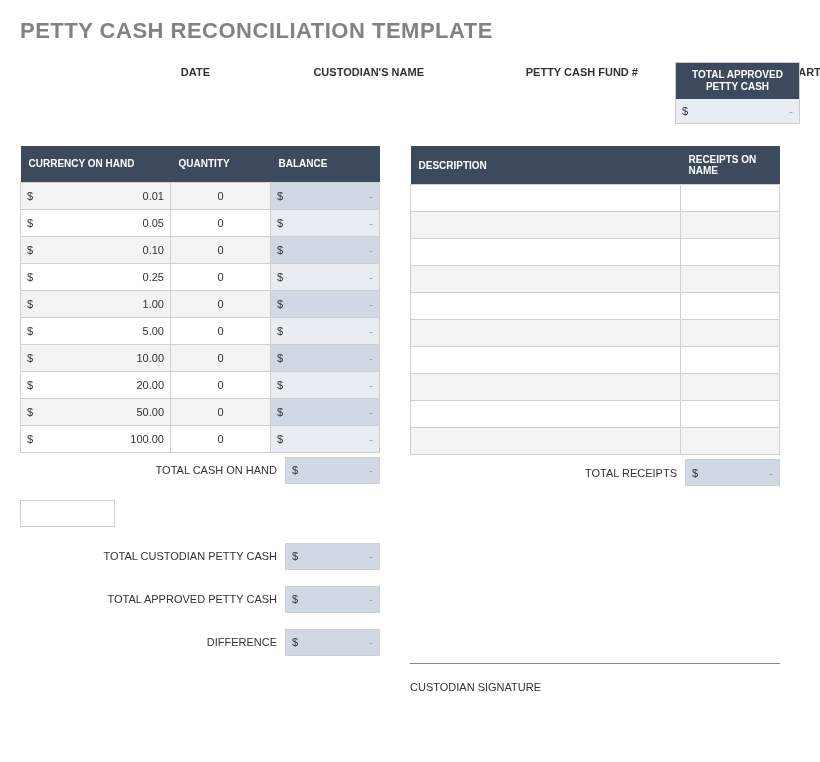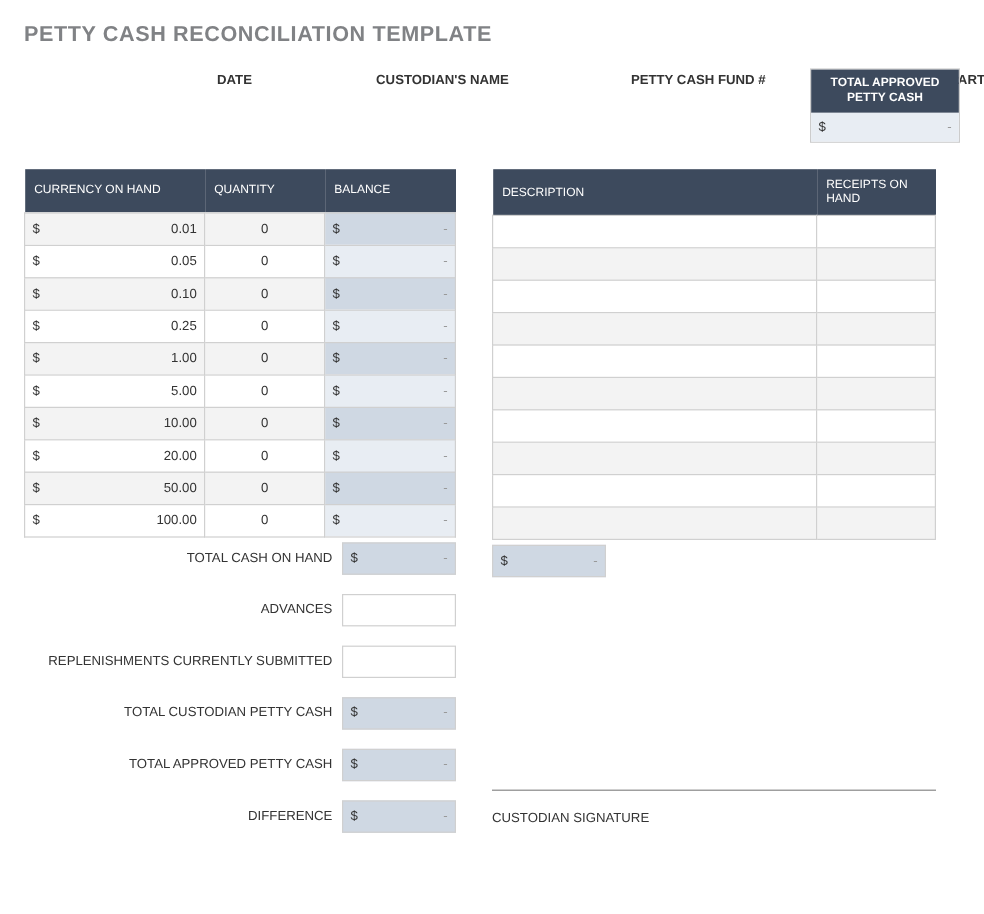"PETTY CASH RECONCILIATION TEMPLATE" .title { font-size: 18px -> 22px }
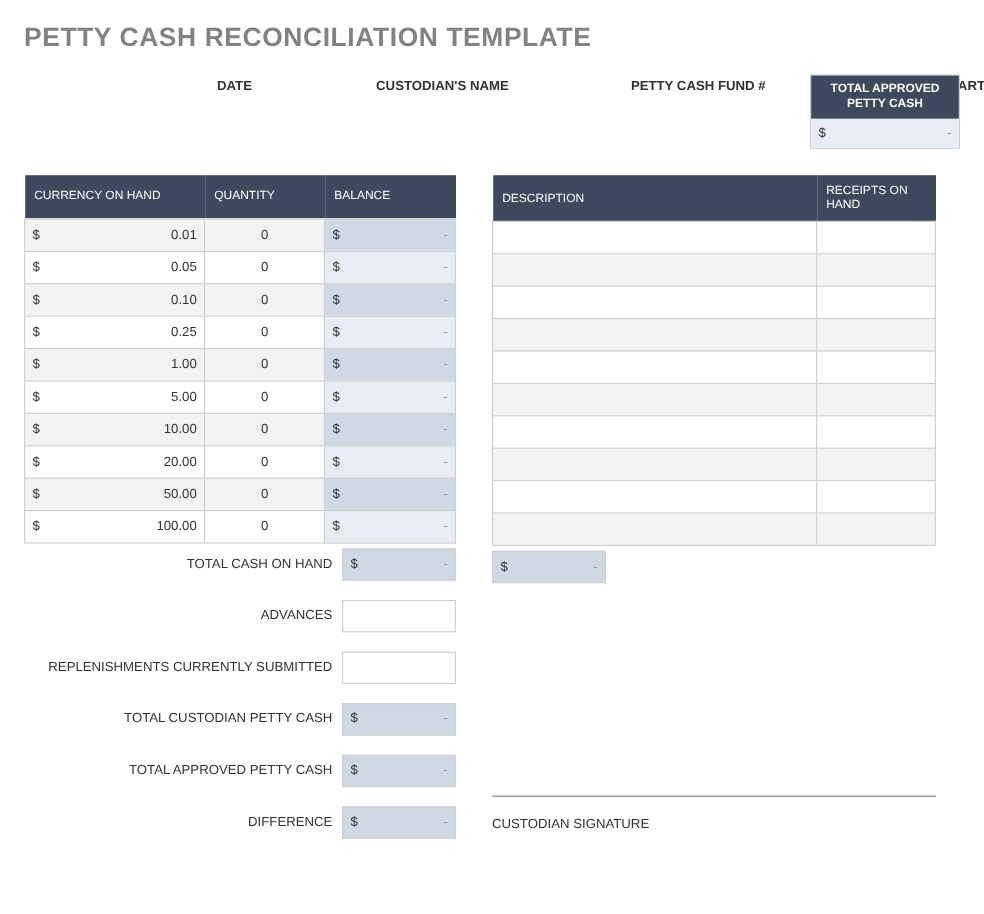"CURRENCY ON HAND" th { font-weight: normal -> bold }
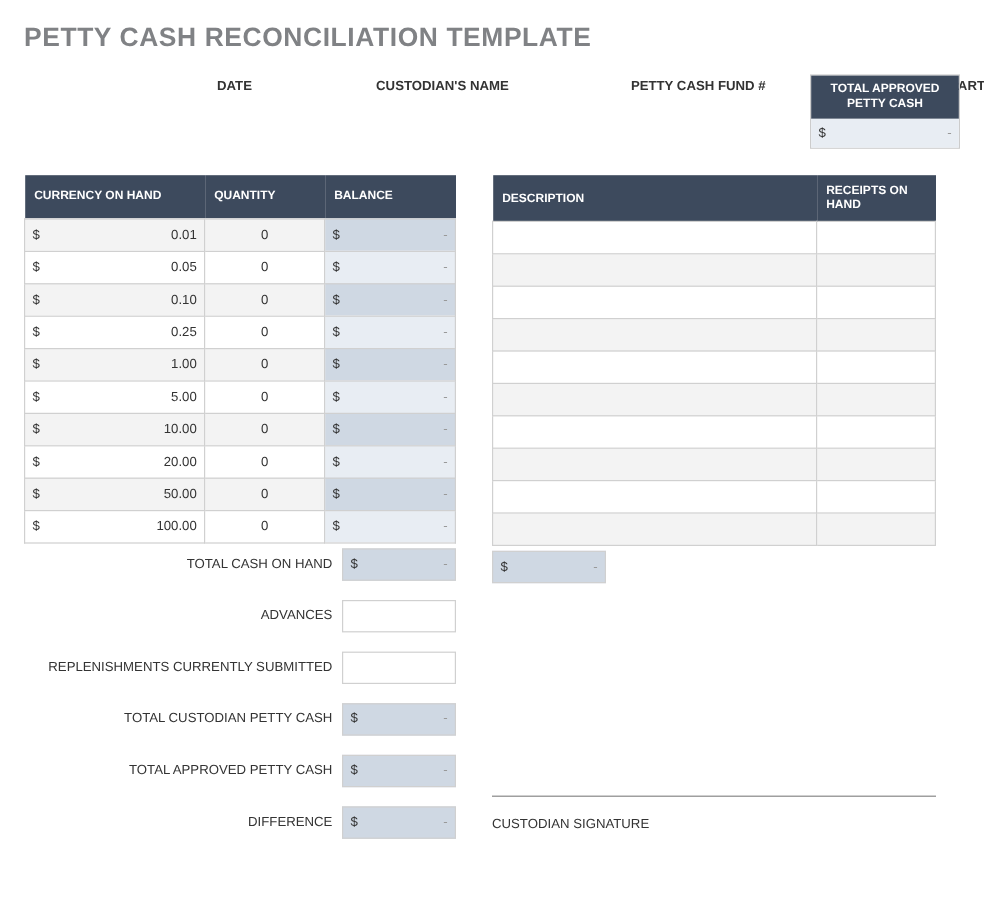"RECEIPTS ON HAND" th { text: HAND -> NAME }
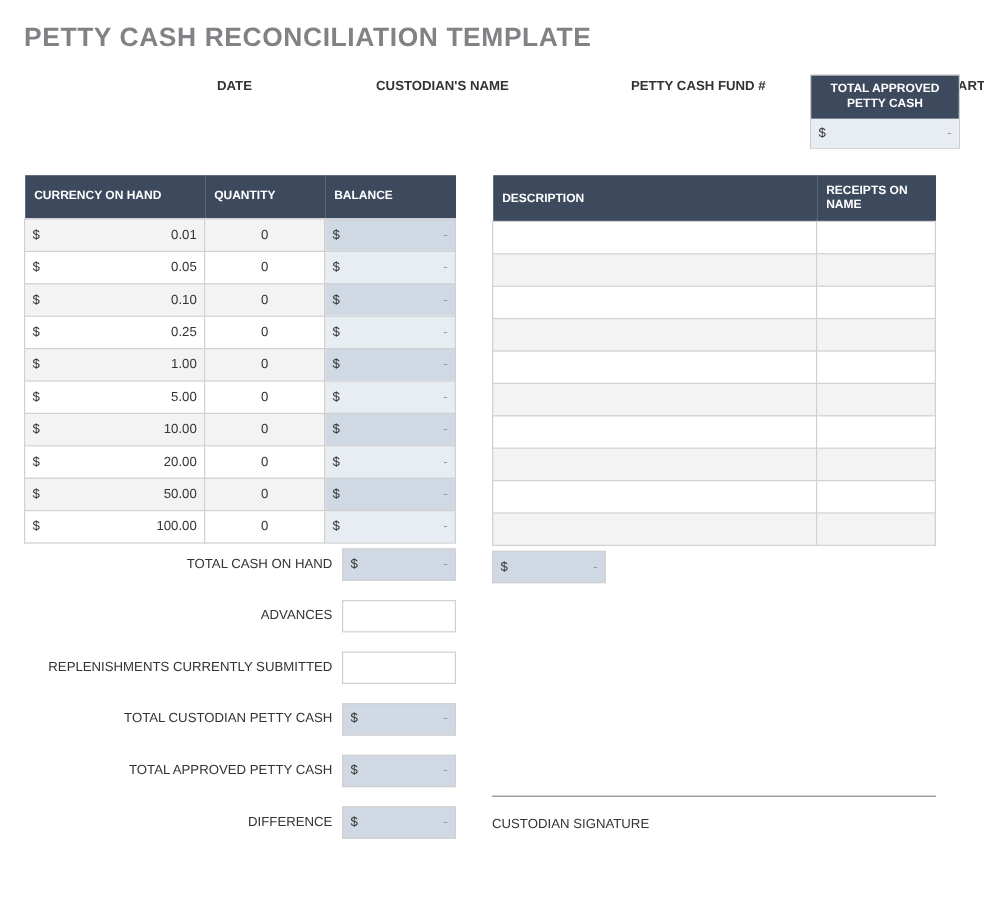"TOTAL RECEIPTS" div.lbl { html: none -> <div>TOTAL RECEIPTS</div> }
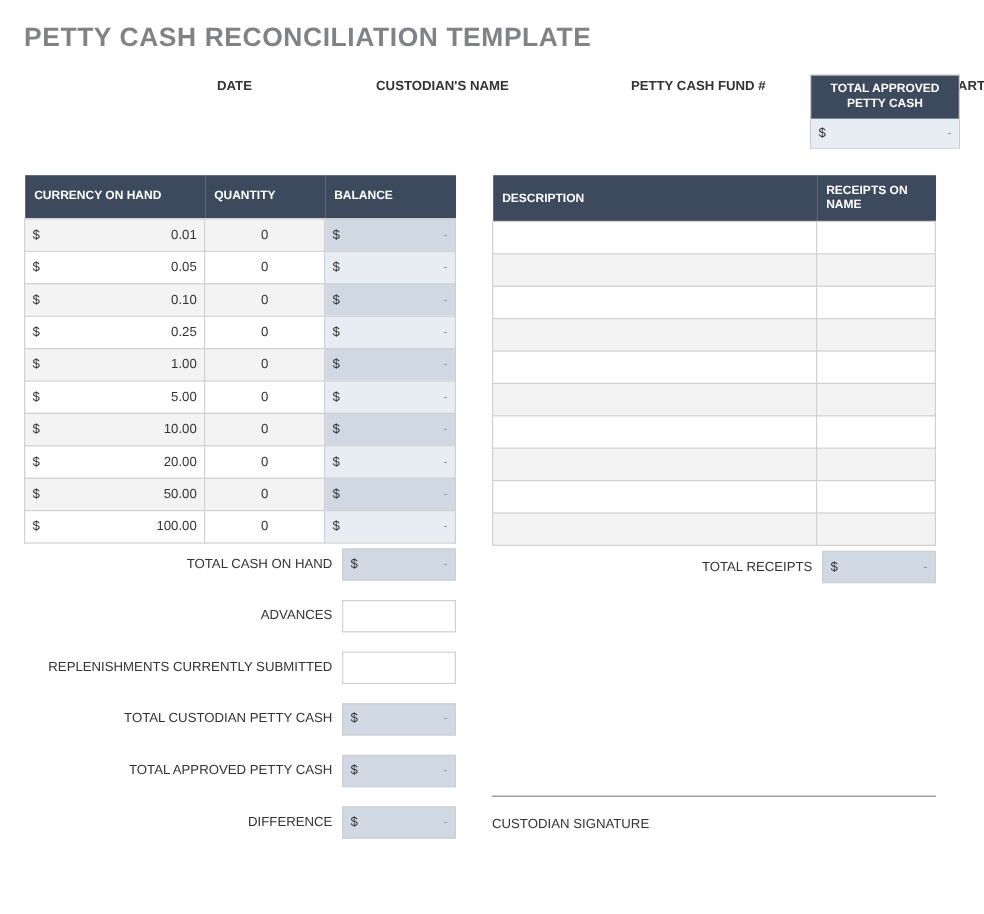"ADVANCES" div.lbl { html: <div>ADVANCES</div> -> none }
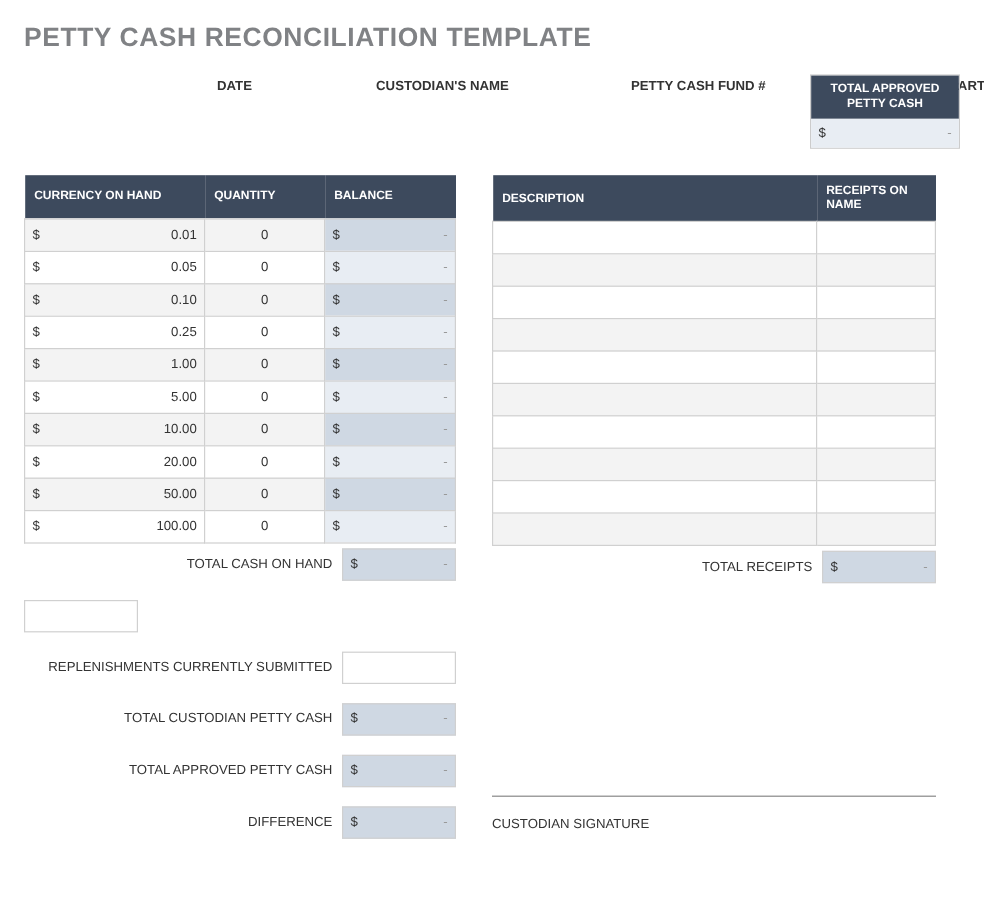"REPLENISHMENTS CURRENTLY SUBMITTED" div.totals-line { html: <div> <div>REPLENISHMENTS CURRENTLY SUBMITTED</div> <div></div> </div> -> none }
